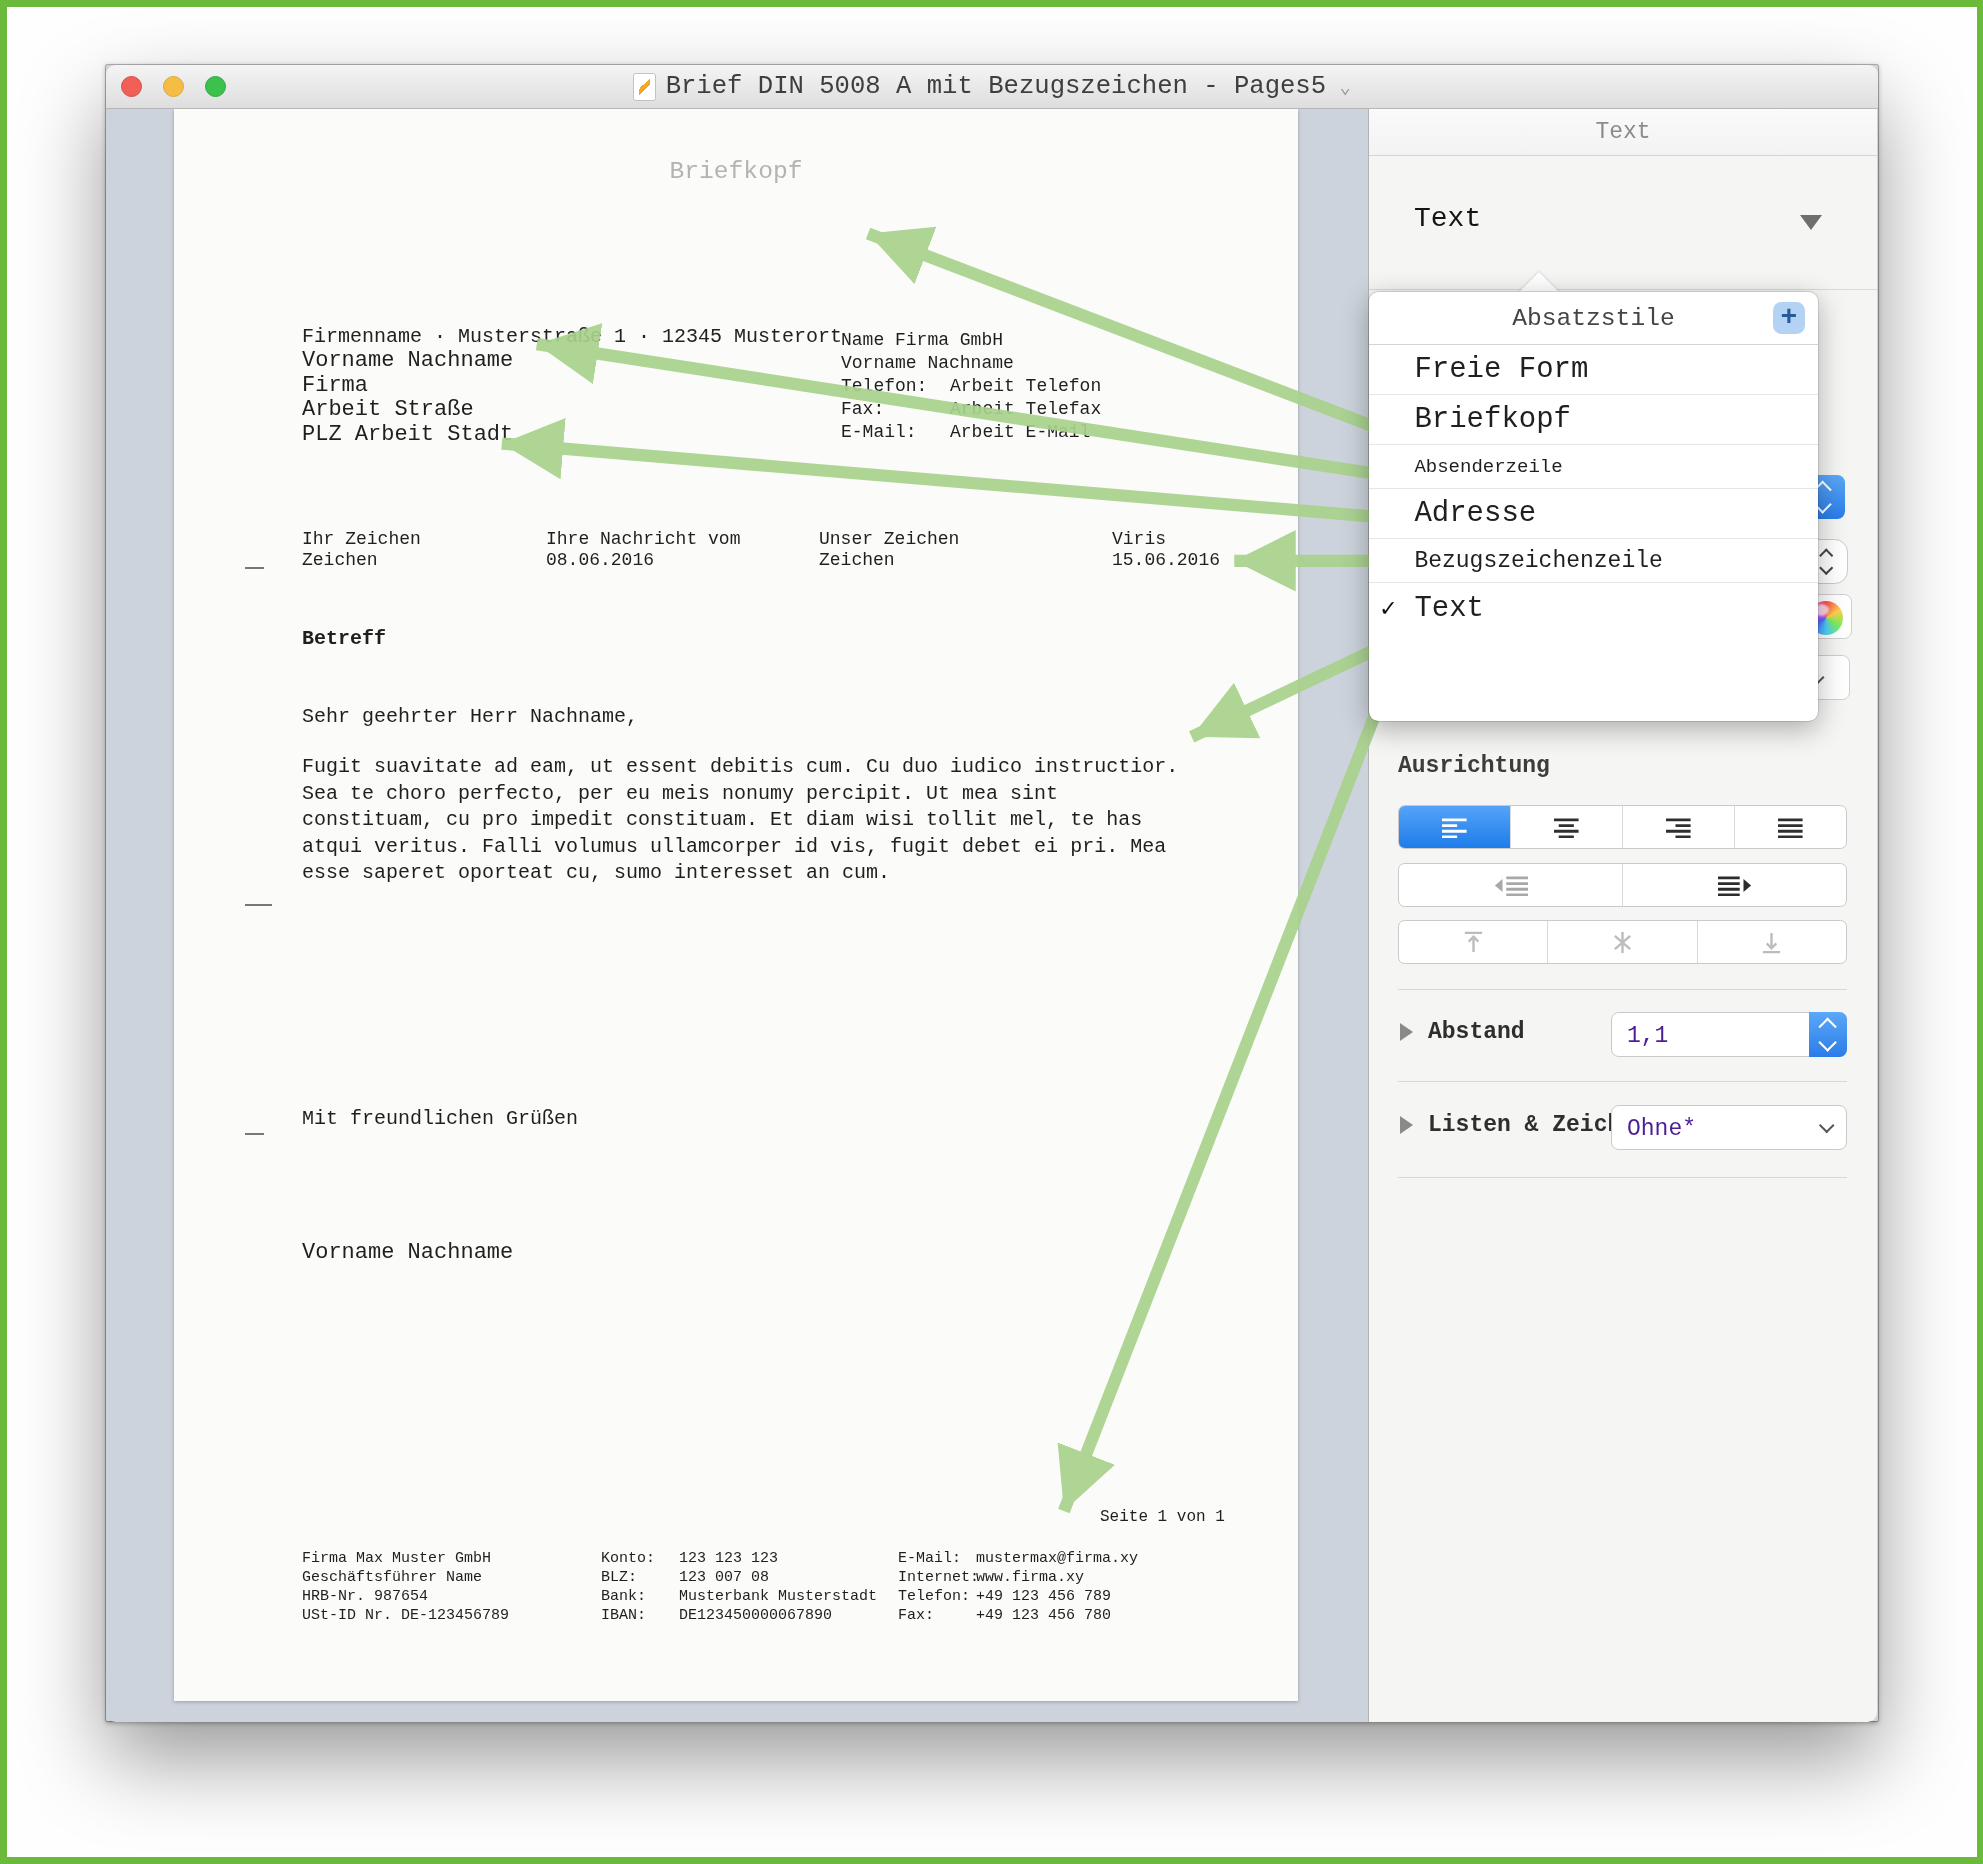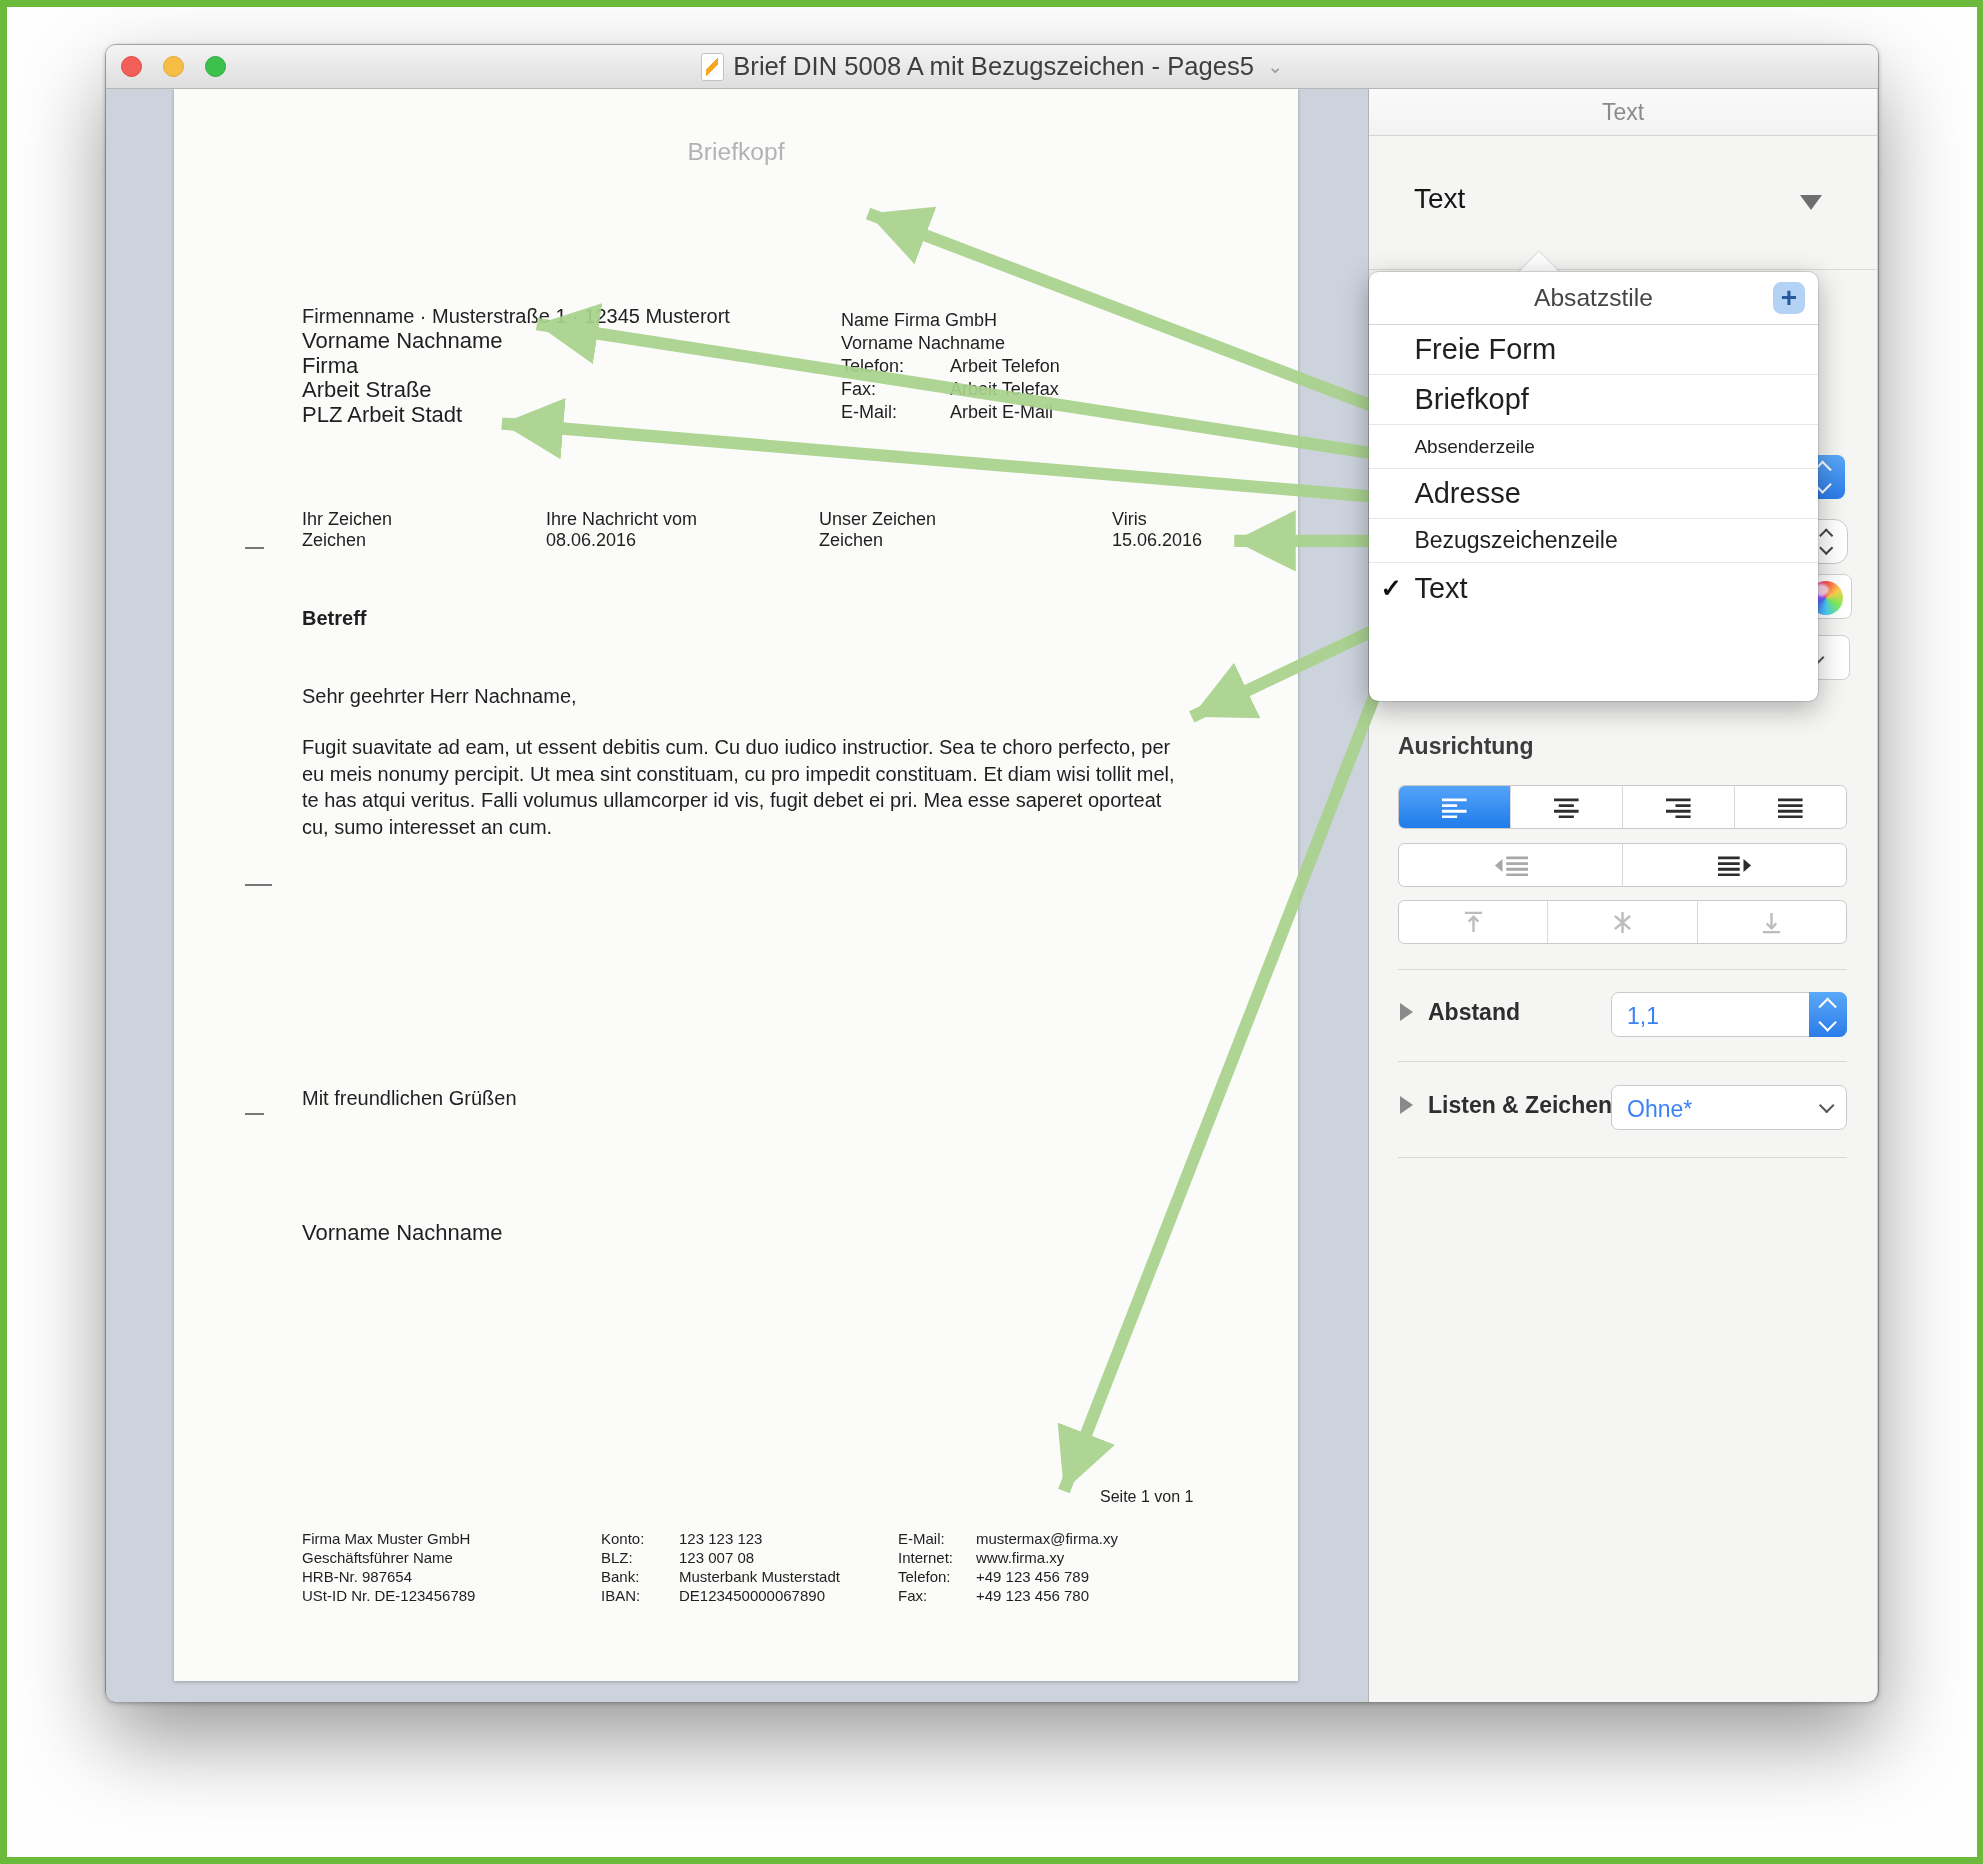"Brief DIN 5008 A mit" .window { border-radius: 10px -> 1px; font-family: none -> Liberation Mono, monospace; top: 38px -> 58px }
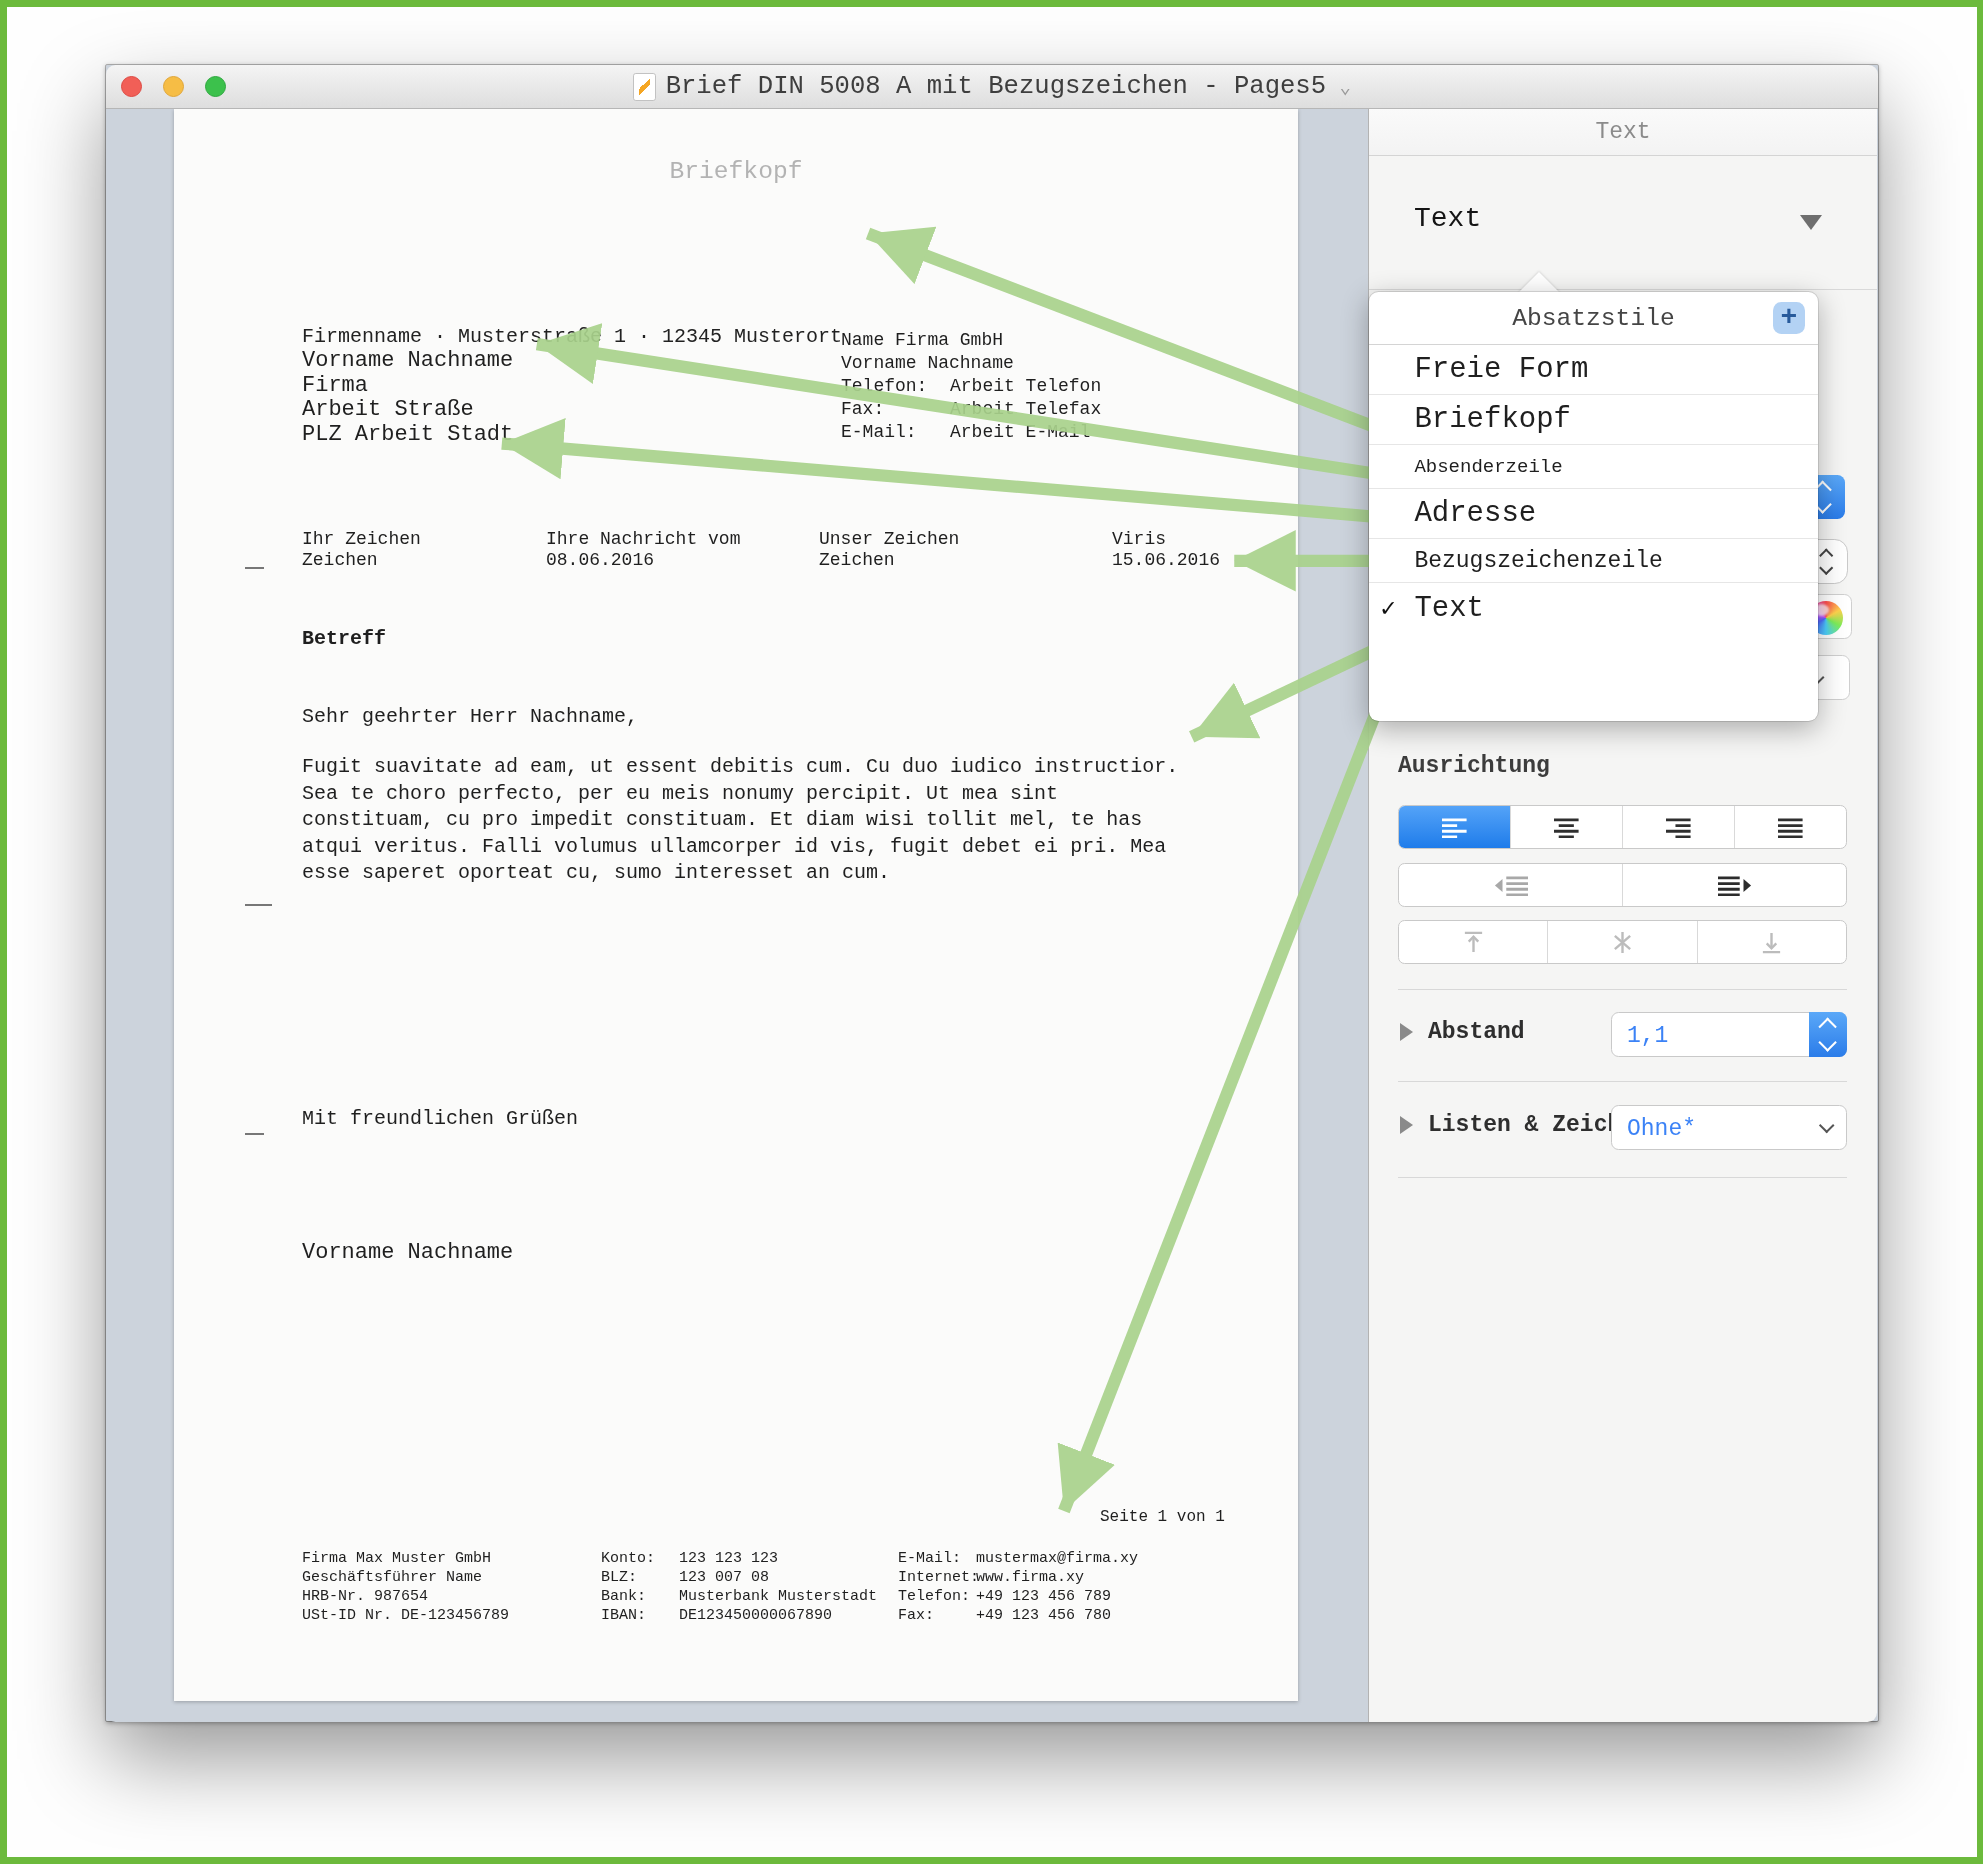"1,1" .field .val { color: #3b82f6 -> #4c1d95 }
